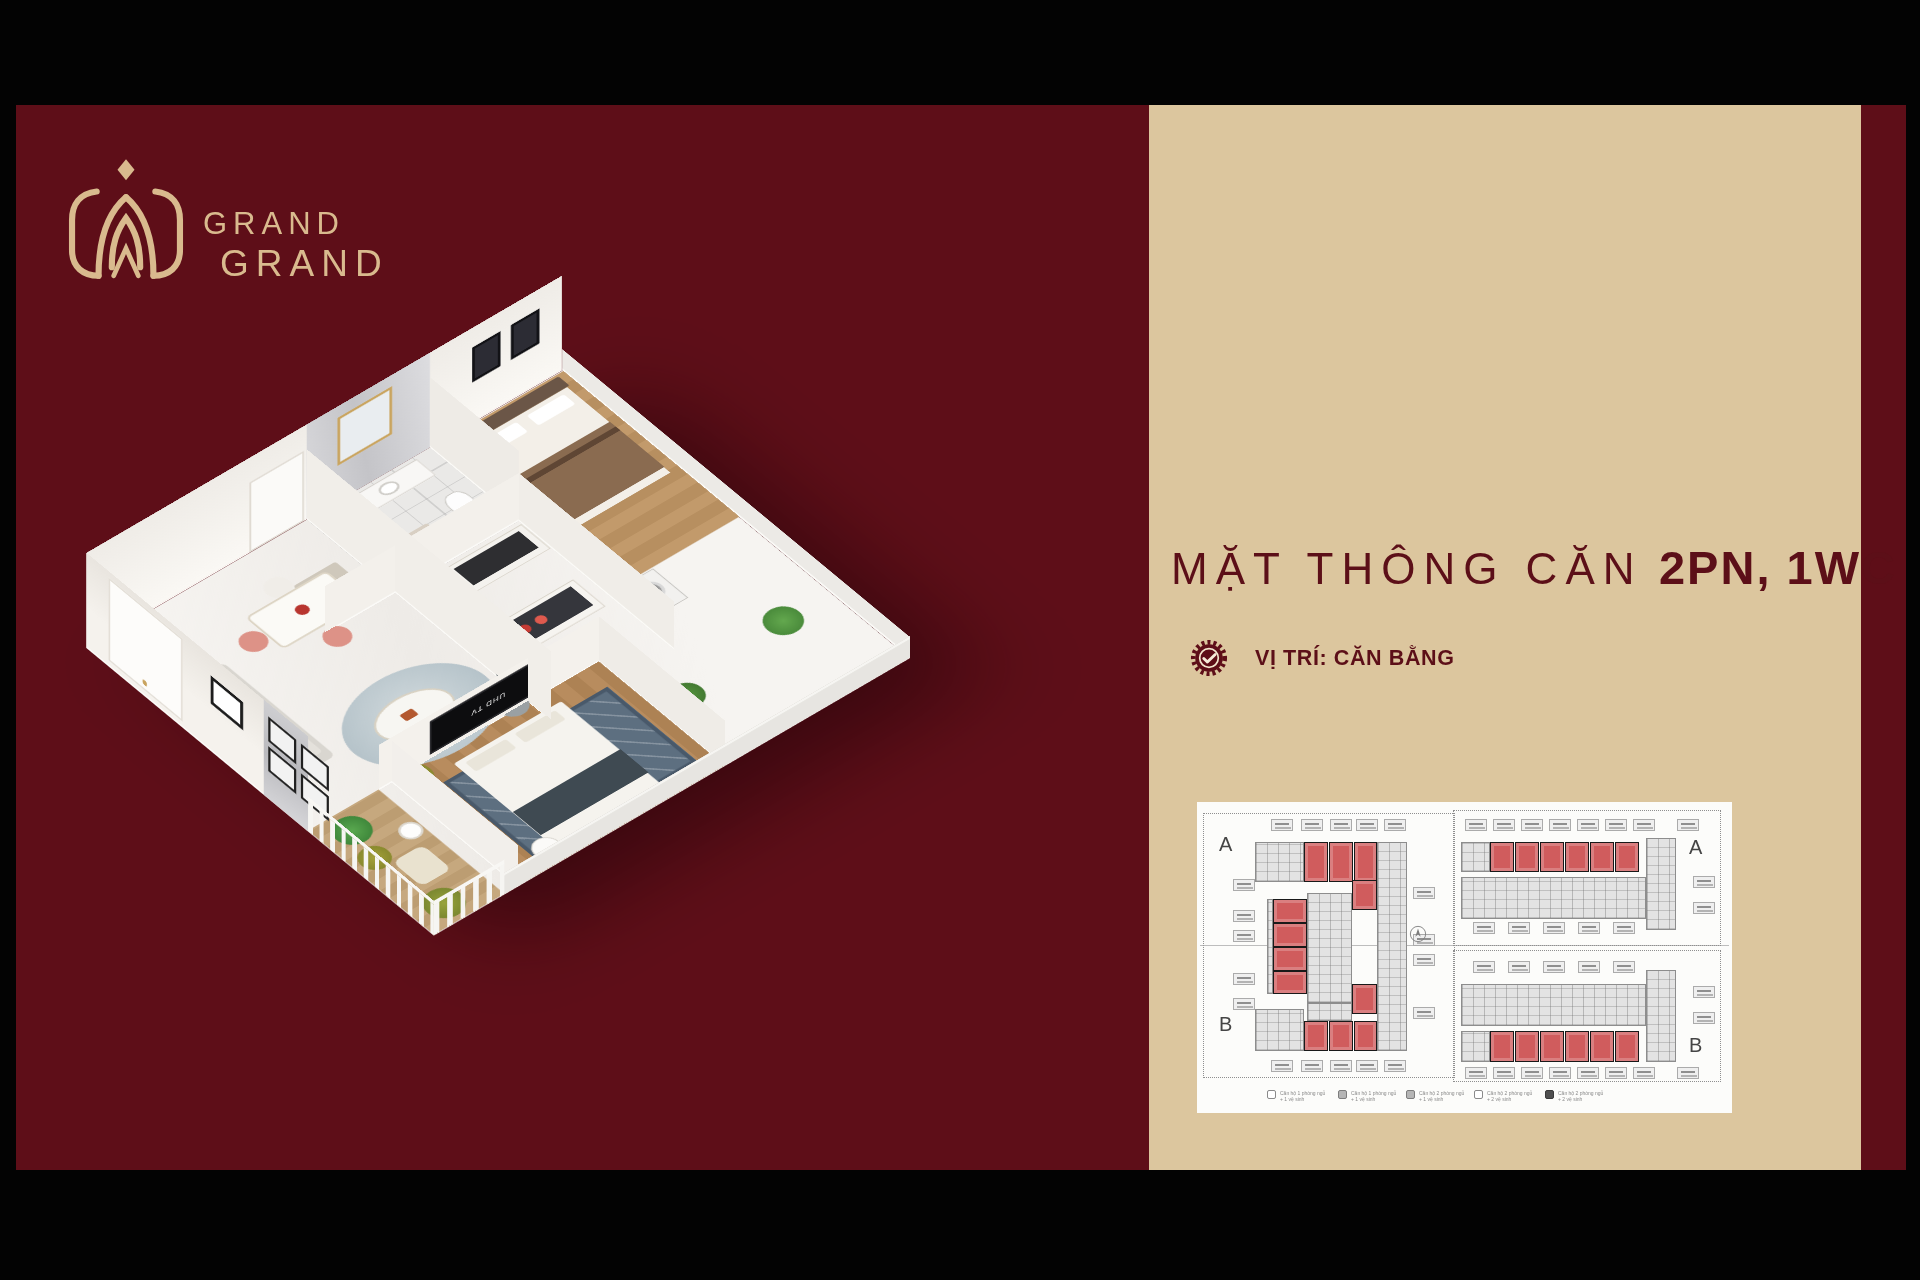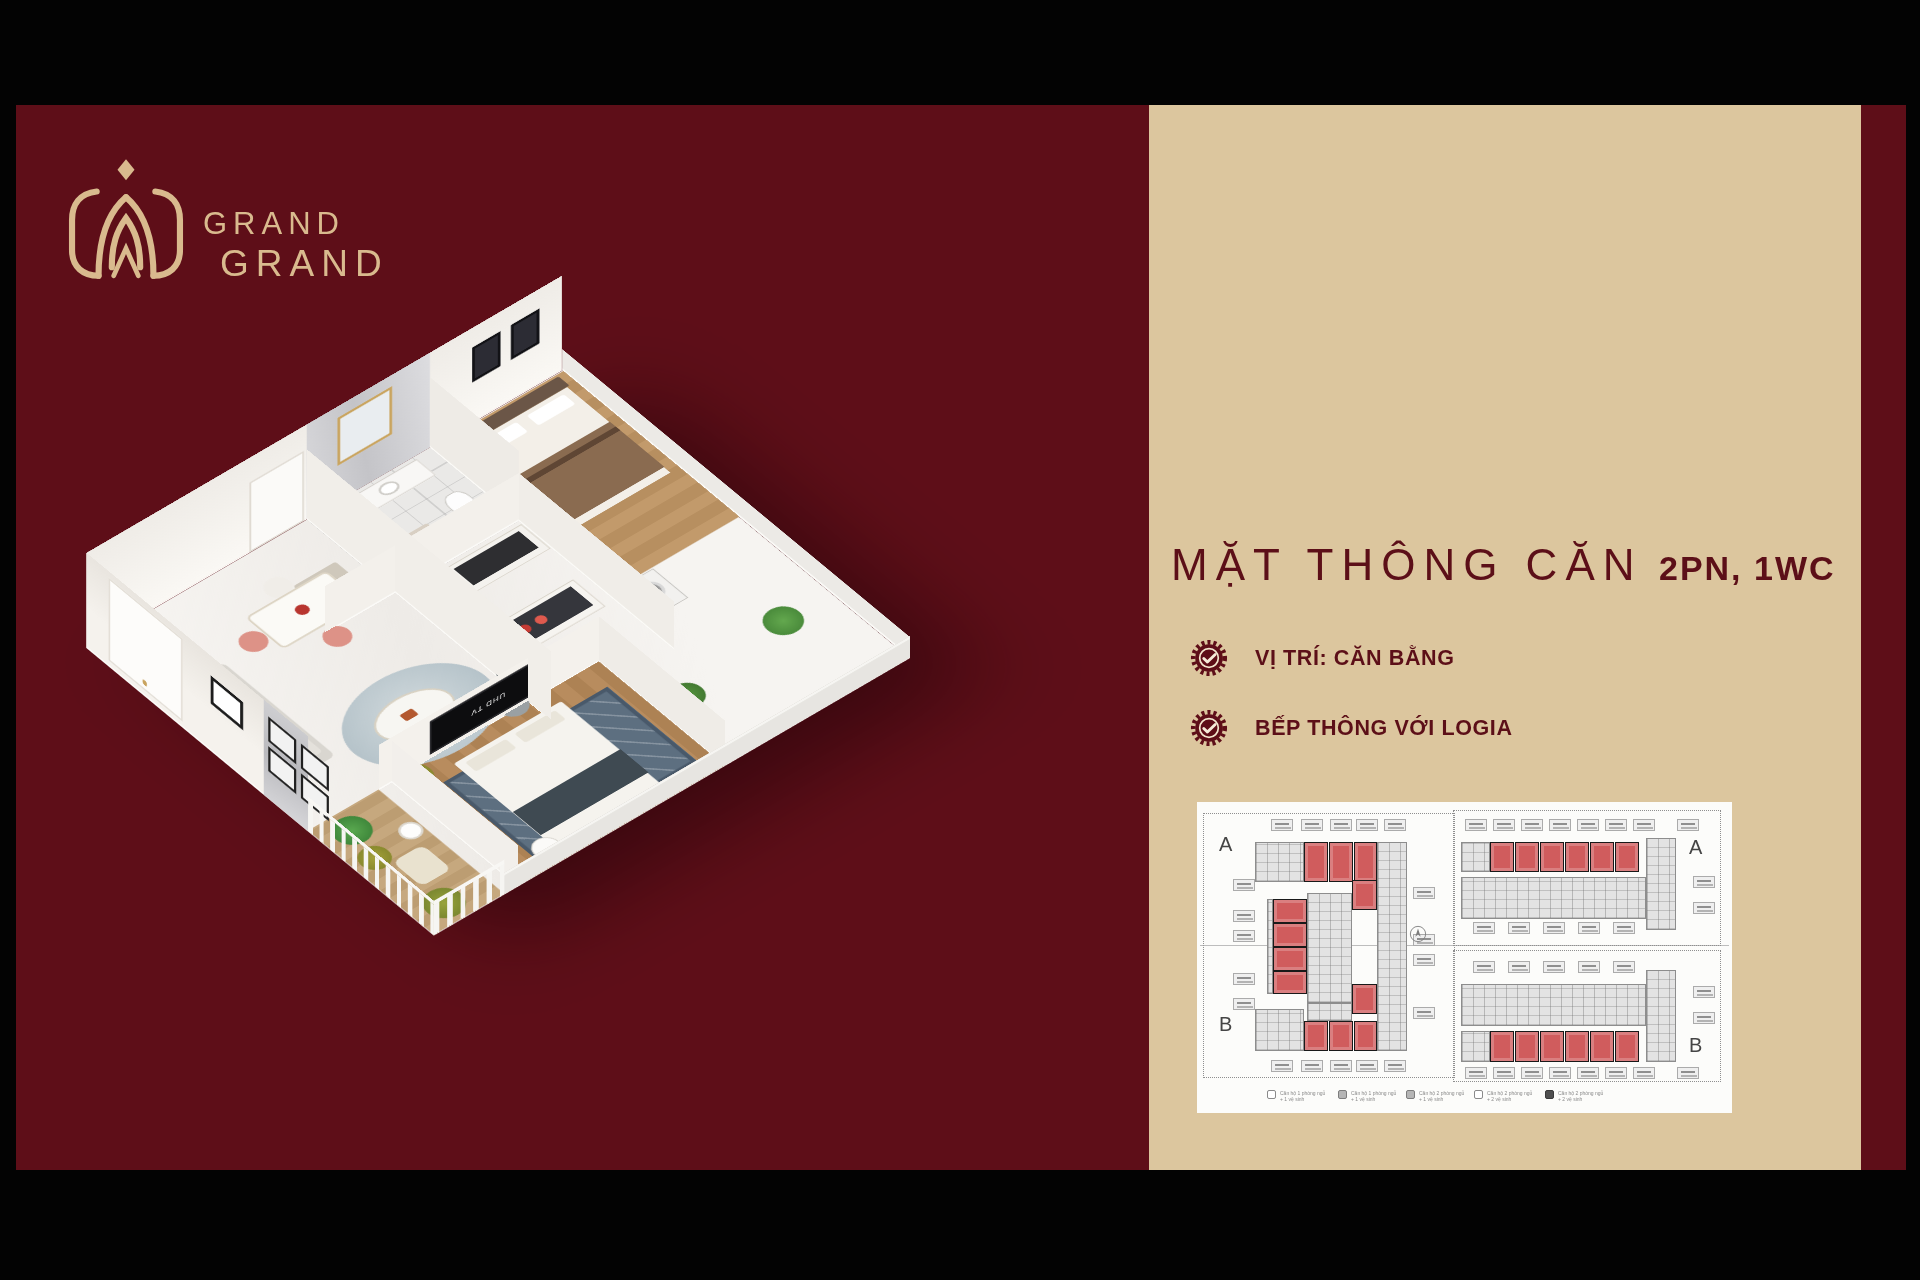"2PN, 1WC" .headline .hl-bold { font-size: 34px -> 47px }
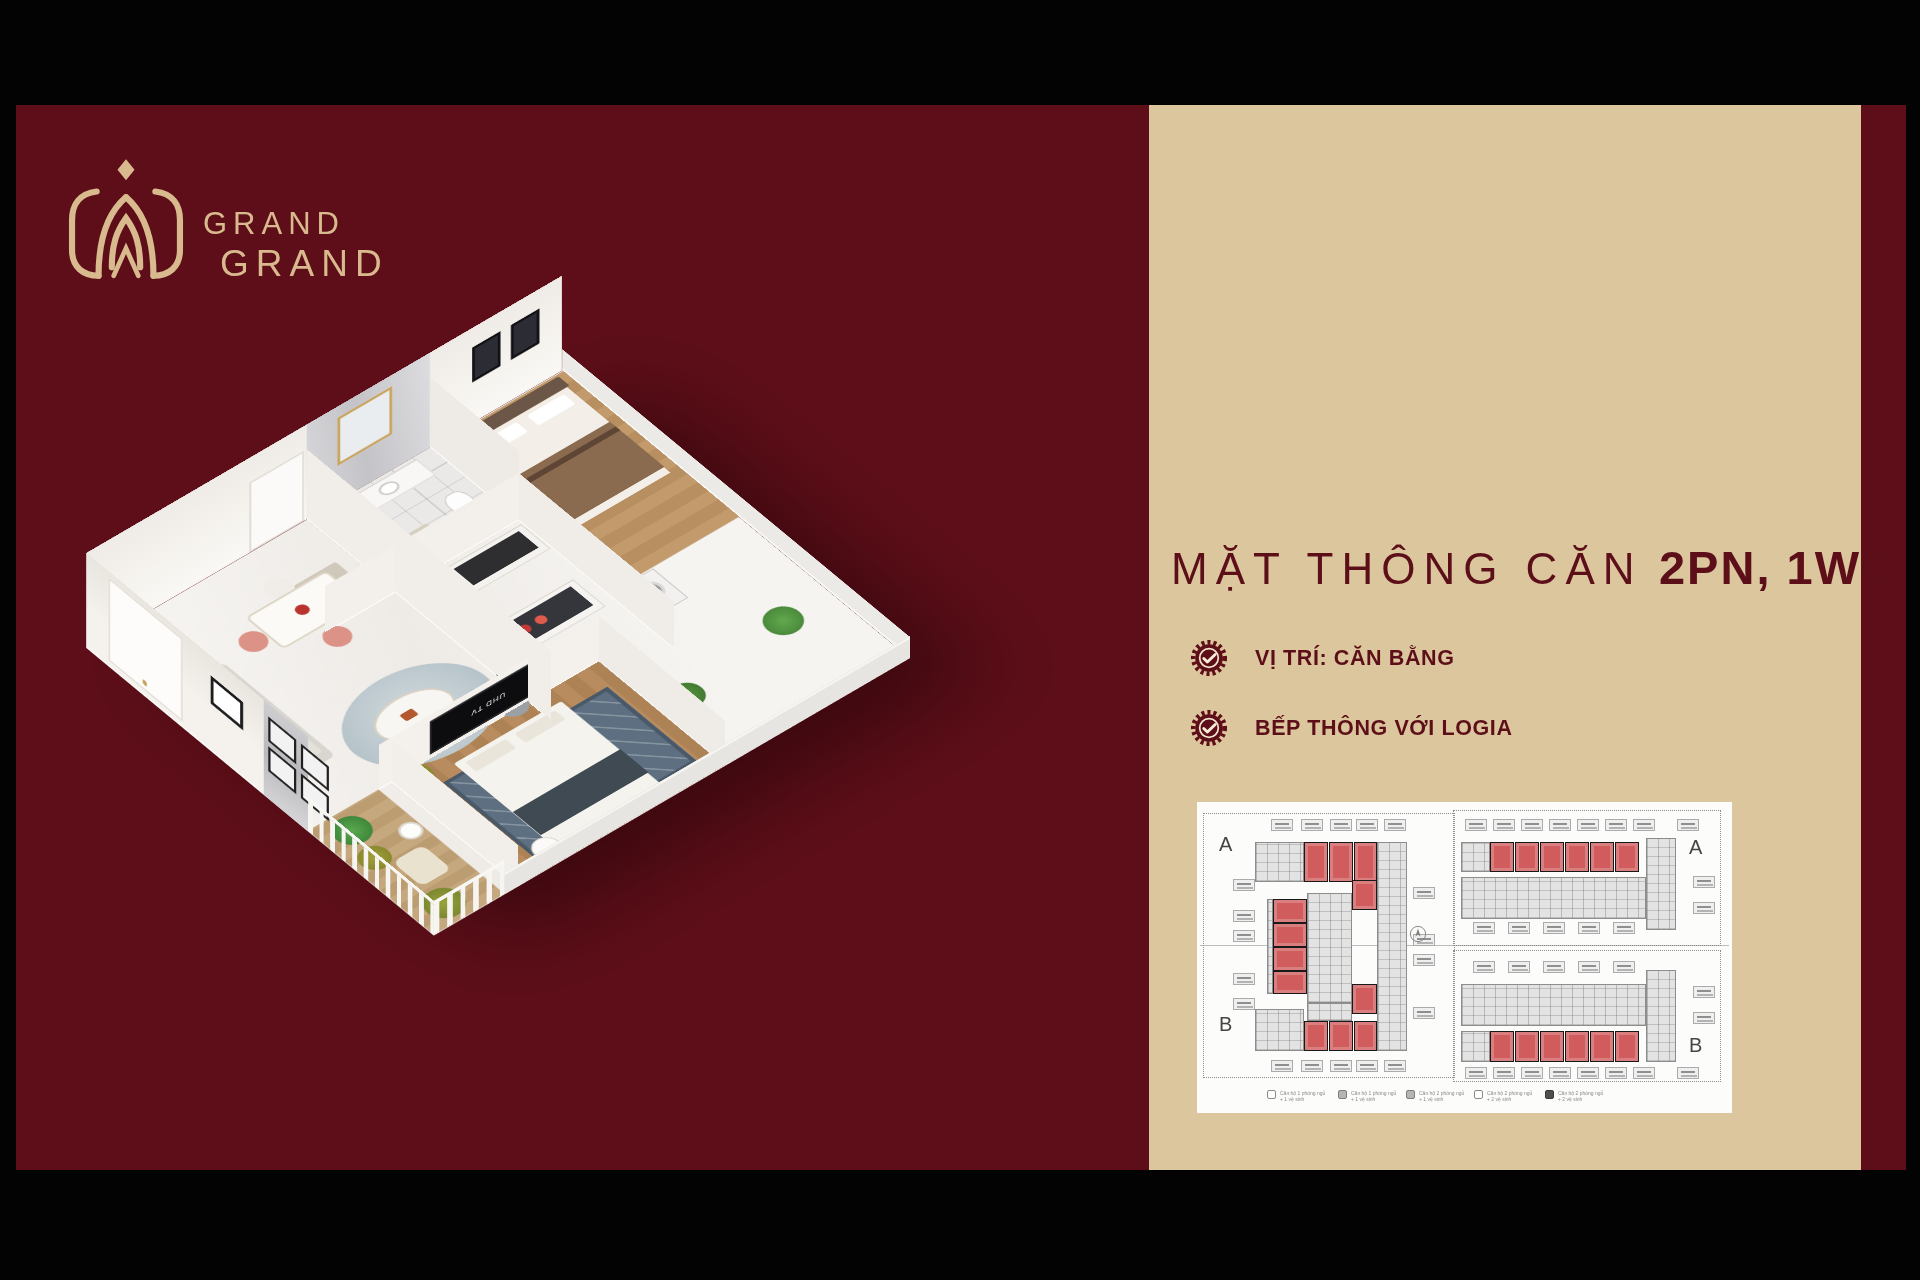"BẾP THÔNG VỚI LOGIA" div.feature-row { html: <div> <div><svg> <circle></circle> <circle></circle> <circle></circle> <path></path> </svg></div> <div>BẾP THÔNG VỚI LOGIA</div> </div> -> none }
